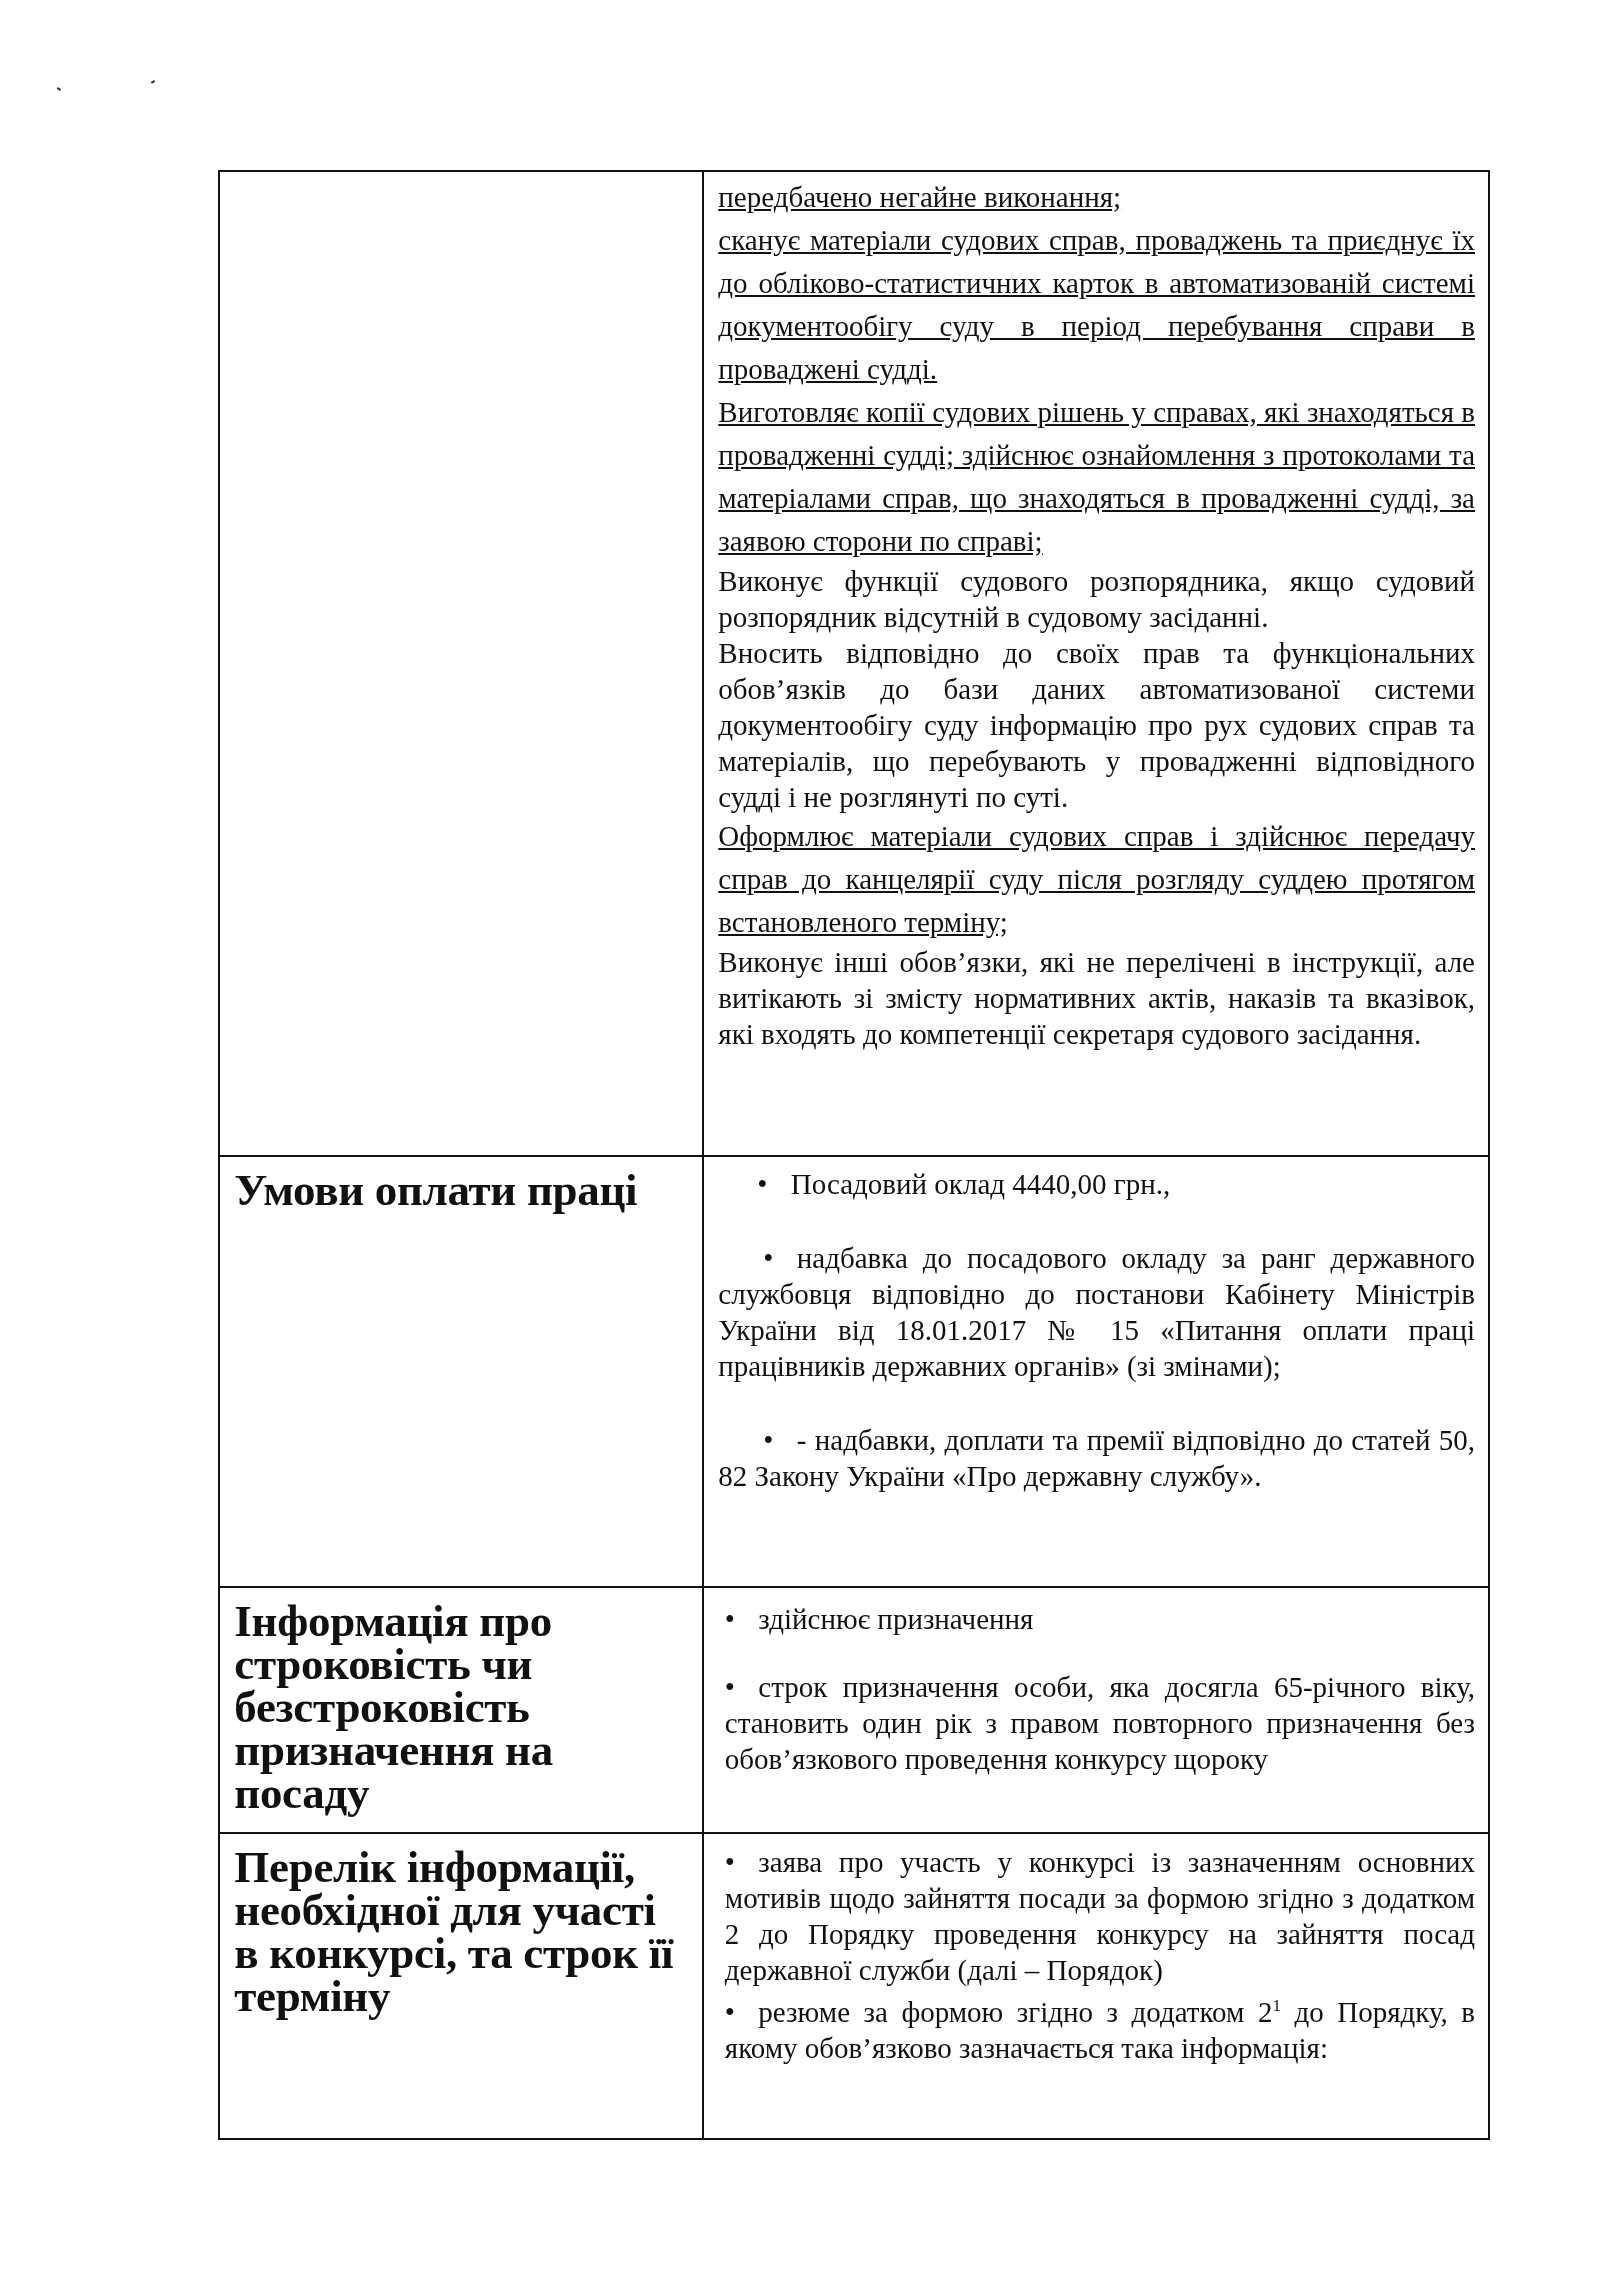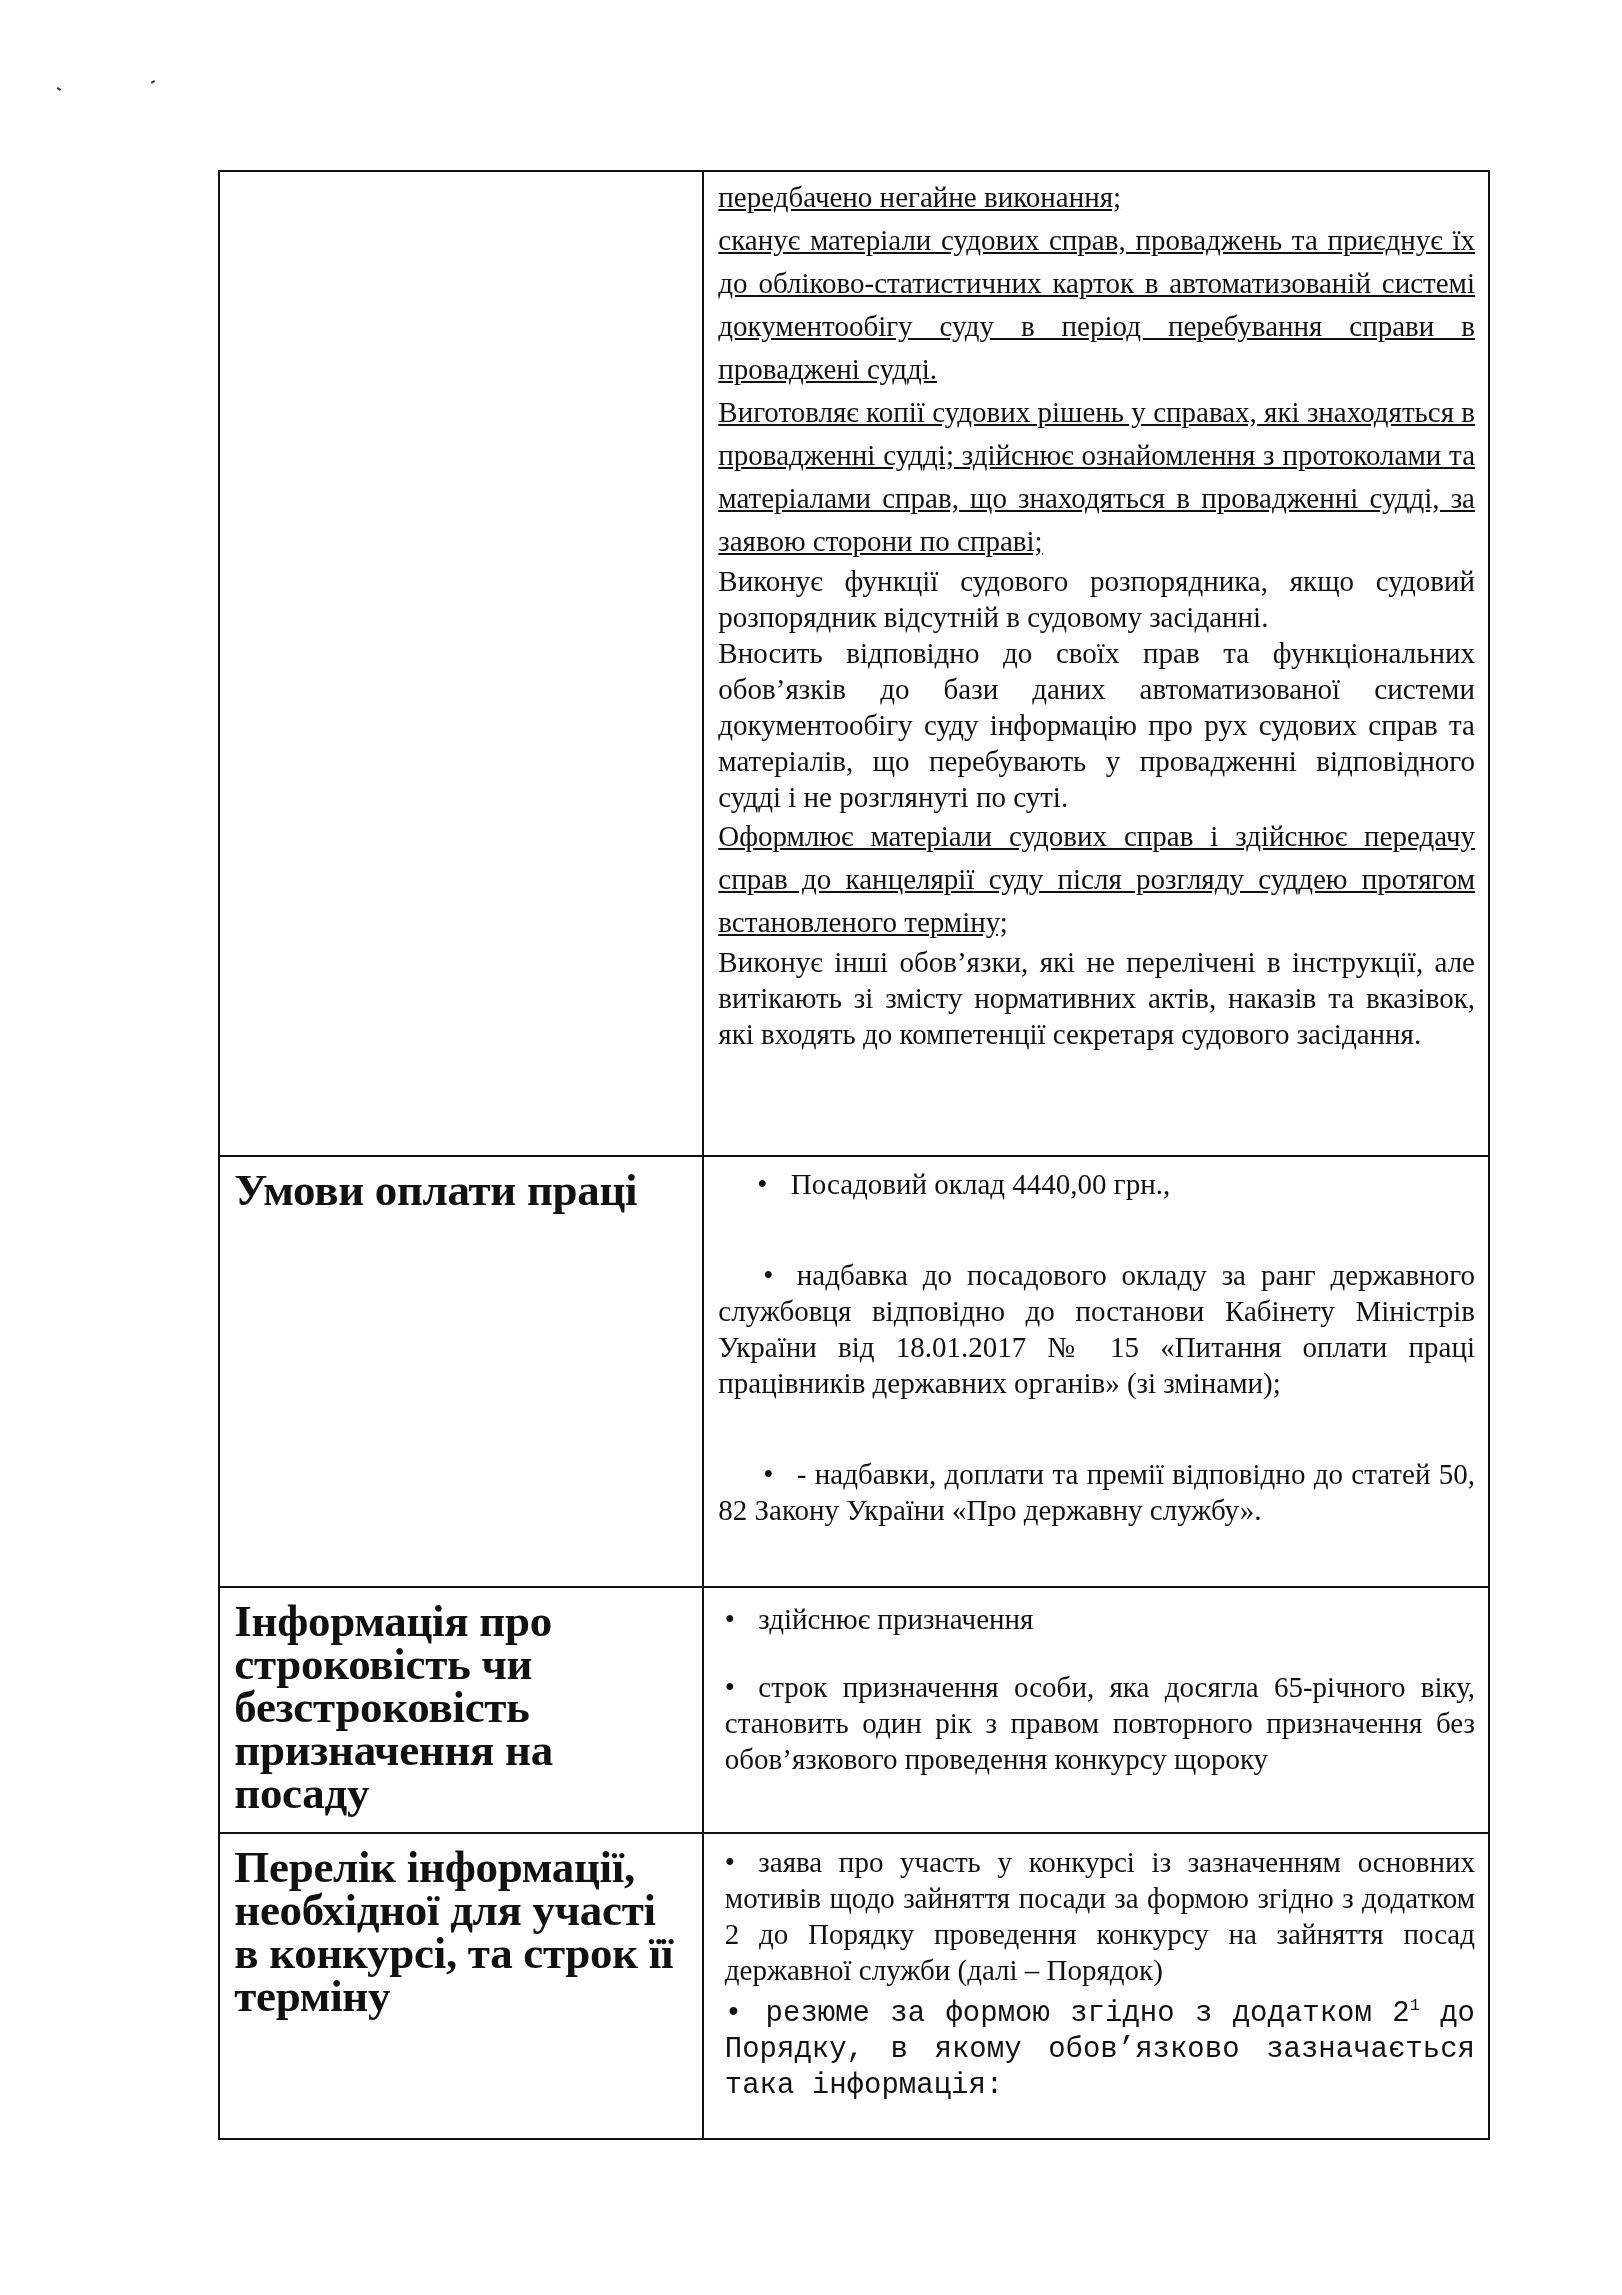"надбавка до посадового окладу за" .ind-bullet { margin-top: 17px -> none }
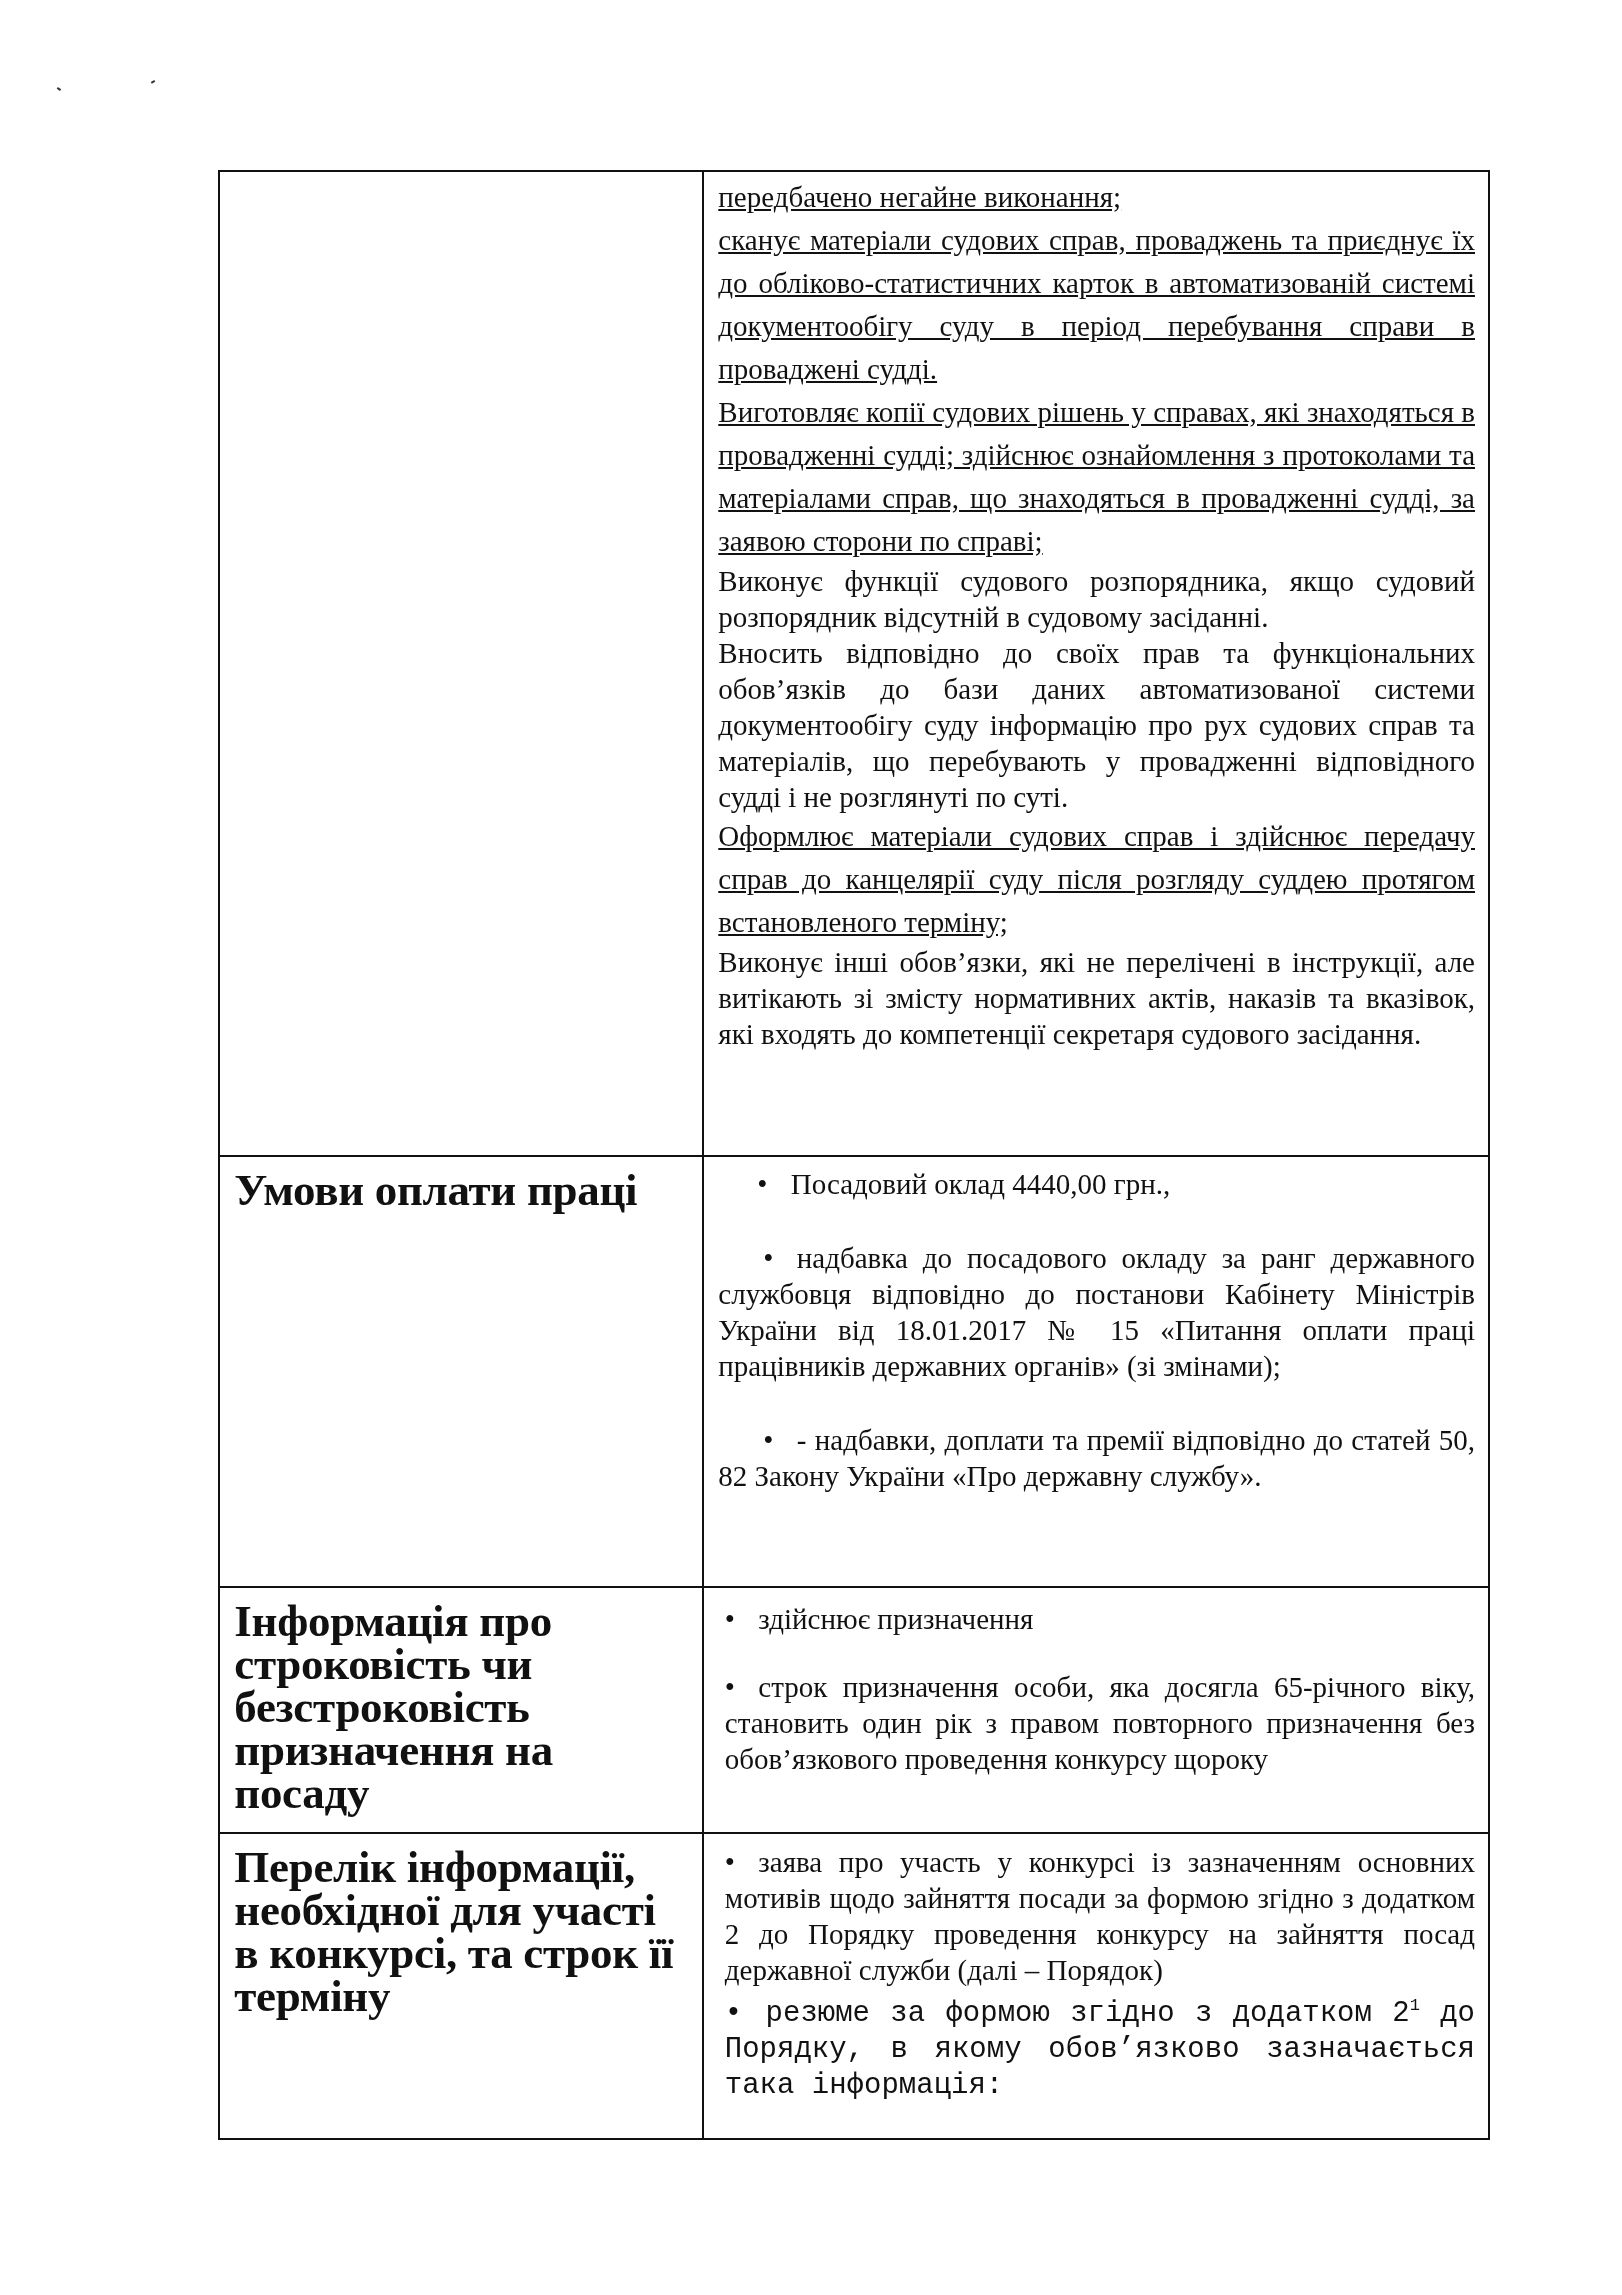"резюме за формою згідно з" p.p { font-family: Liberation Mono, monospace -> none }
